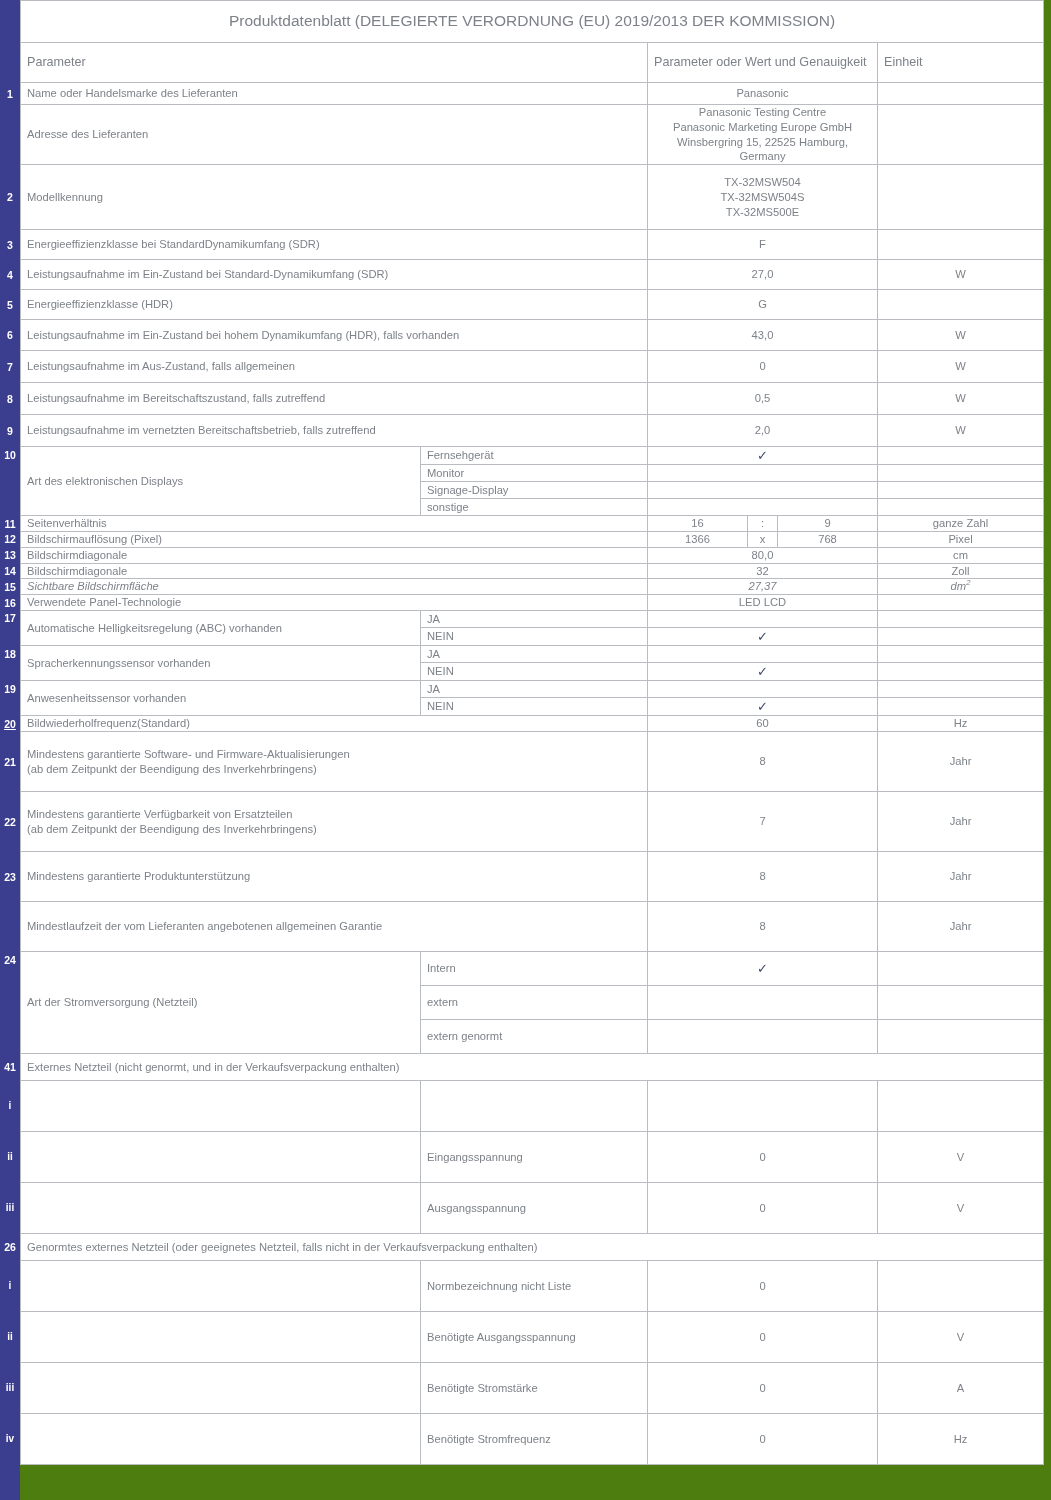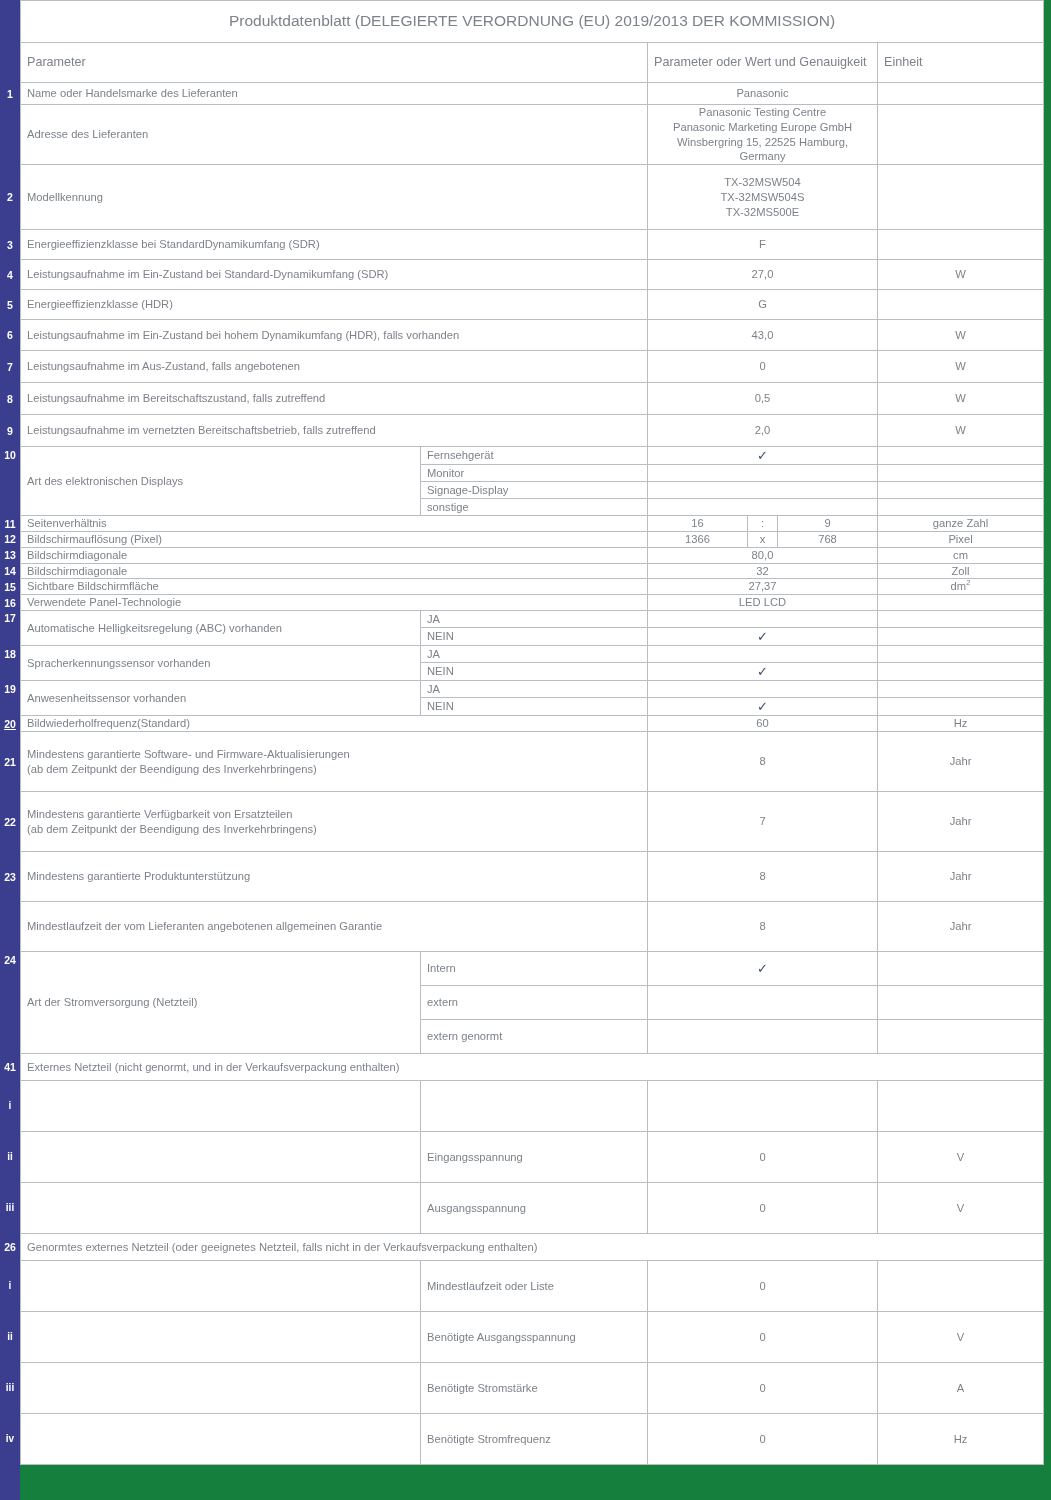"Produktdatenblatt (DELEGIERTE VERORDNUNG" #sheet { background: #15803d -> #4d7c0f }
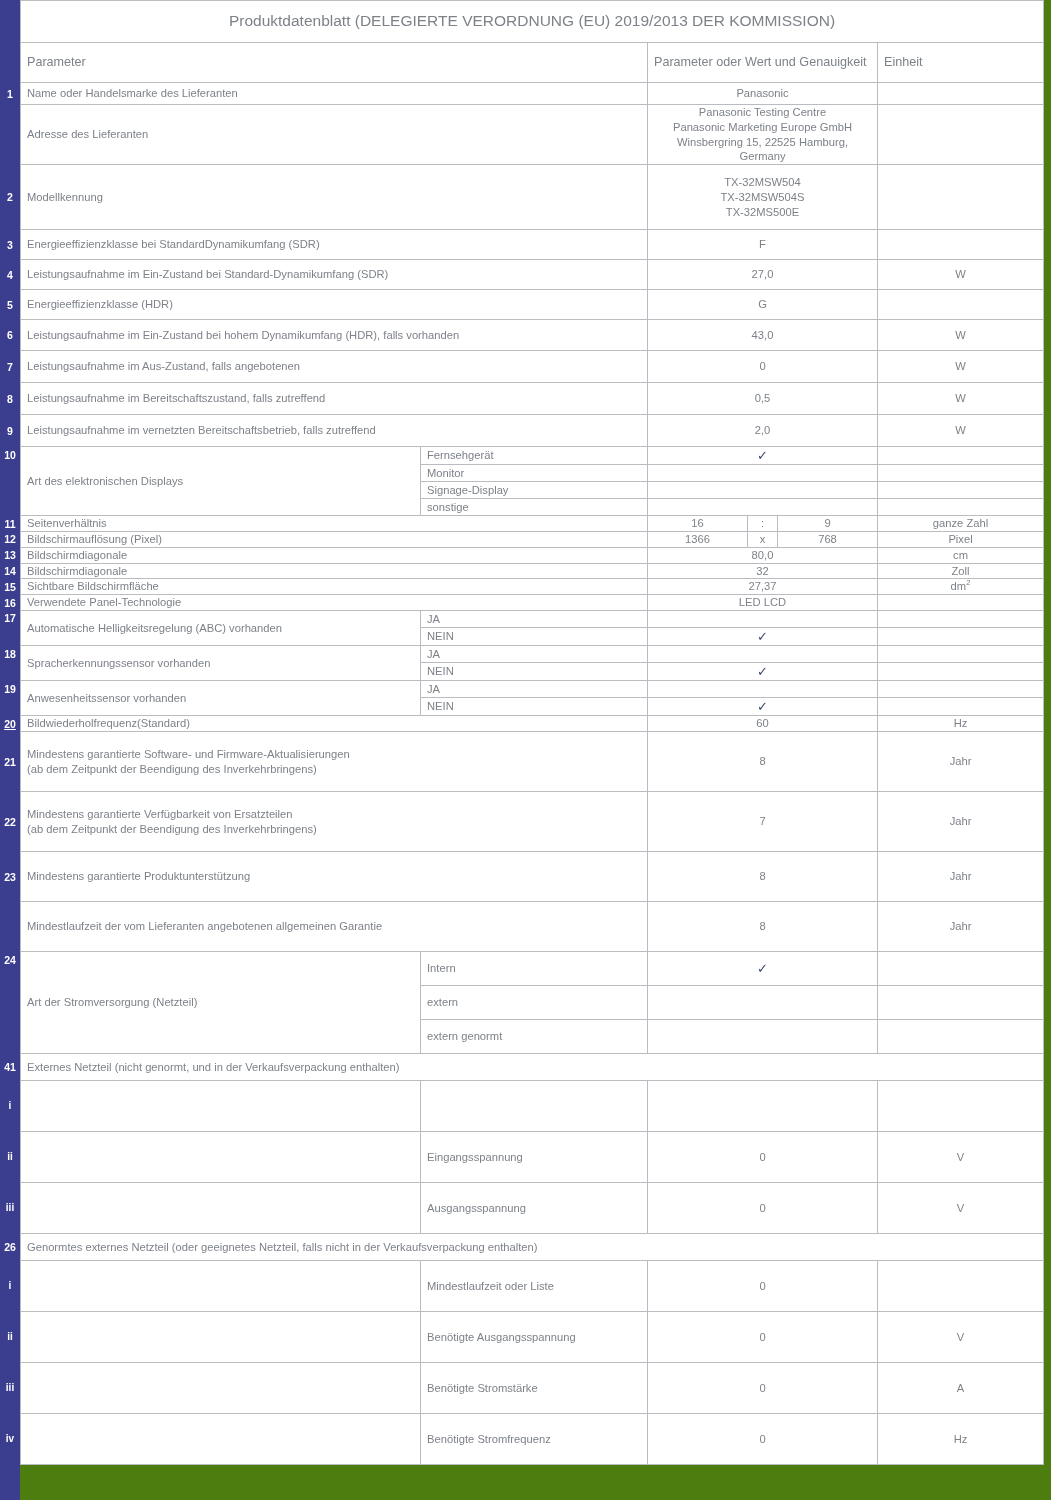"Leistungsaufnahme im Aus-Zustand, falls" td.param { text: angebotenen -> allgemeinen }
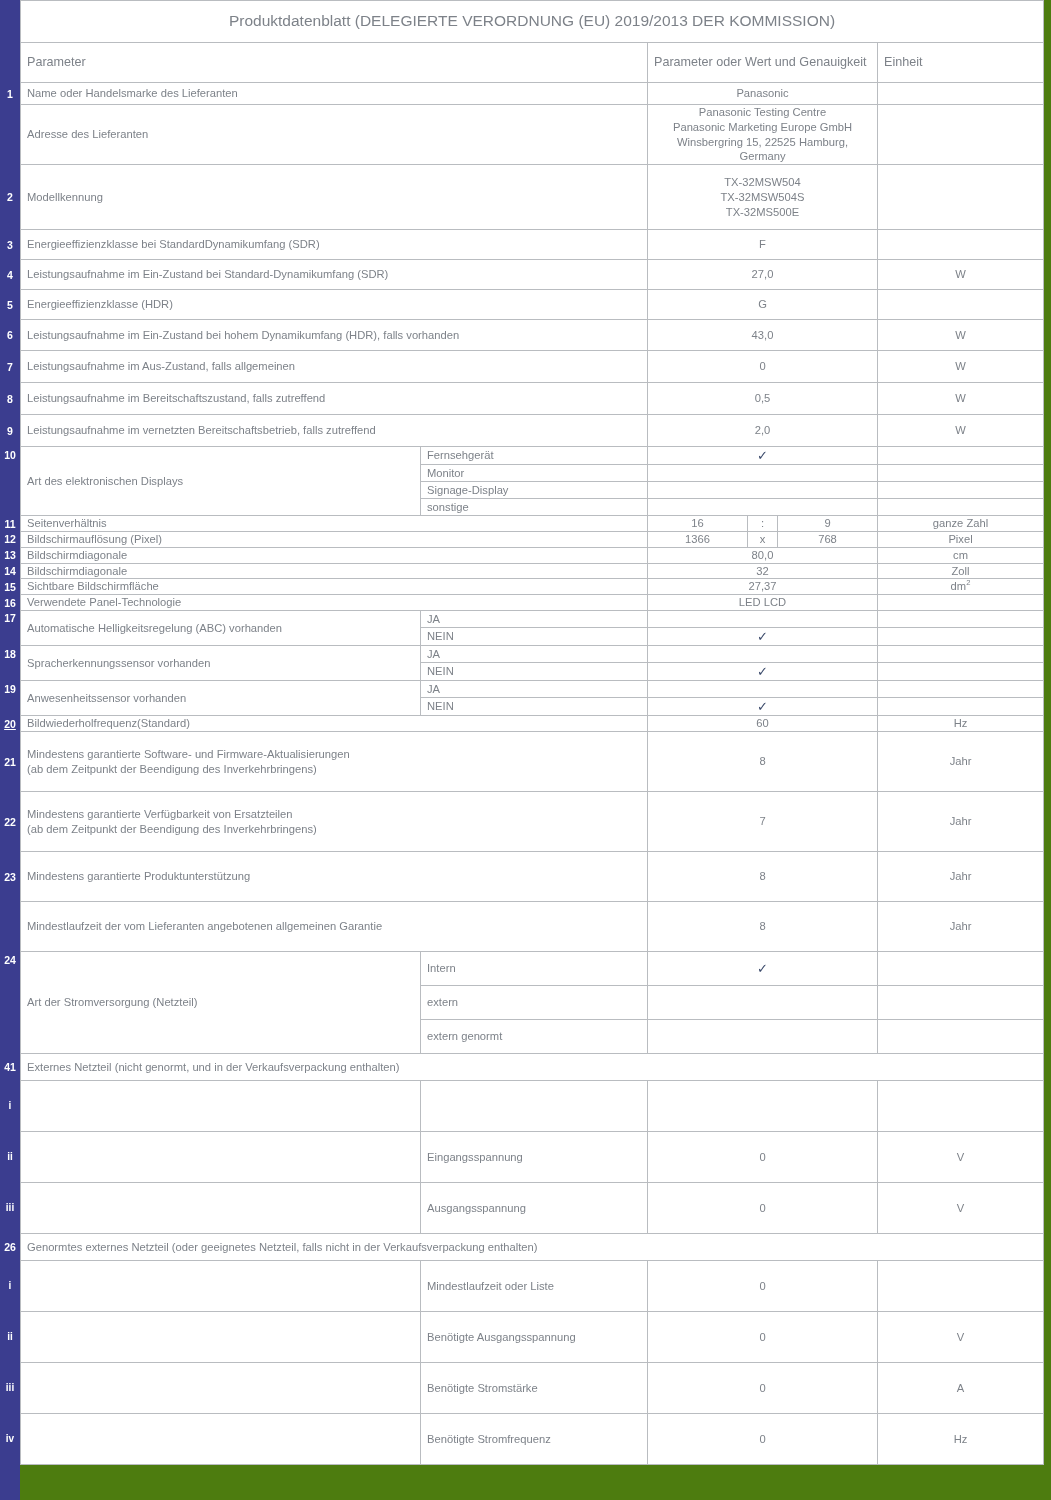"Sichtbare Bildschirmfläche" tr { font-style: none -> italic }
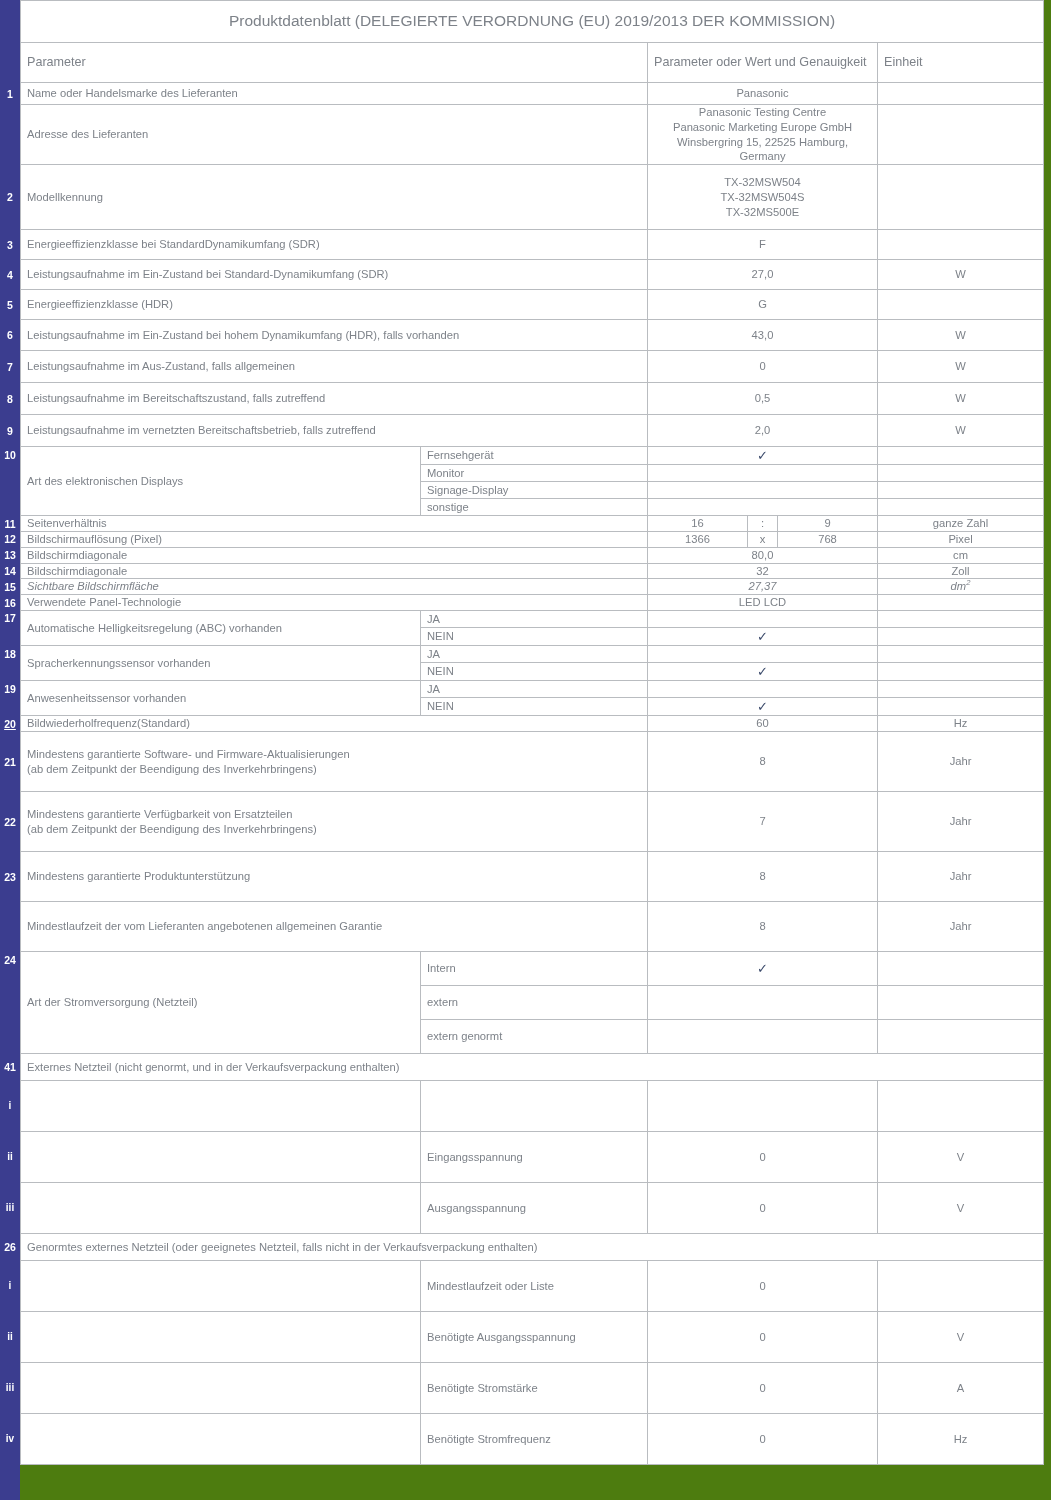"Mindestlaufzeit oder Liste" td.sublabel { text: Mindestlaufzeit oder -> Normbezeichnung nicht }
